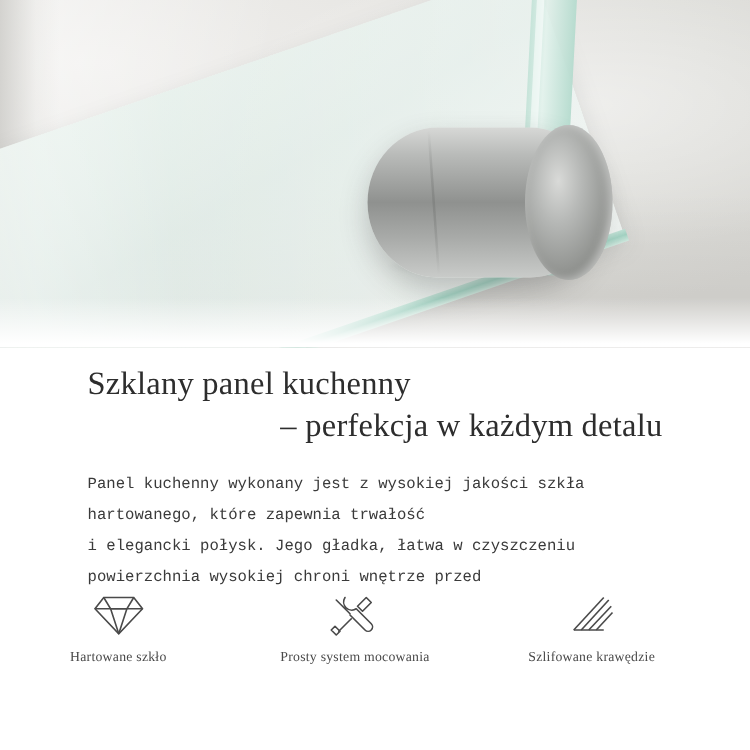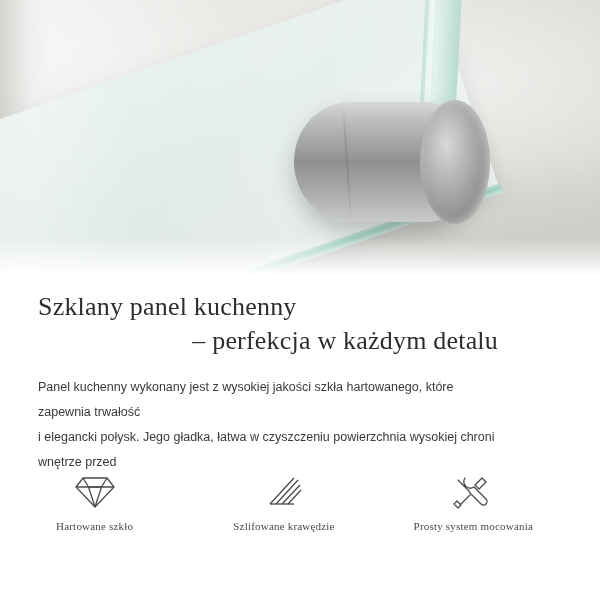"Szklany panel kuchenny" .content { padding-left: none -> 32px }
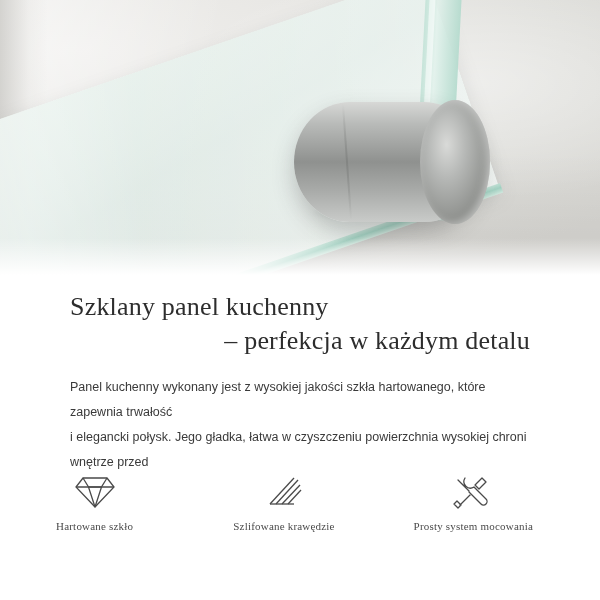"Panel kuchenny wykonany jest z" .body-copy { font-family: Liberation Sans, sans-serif -> Liberation Mono, monospace }
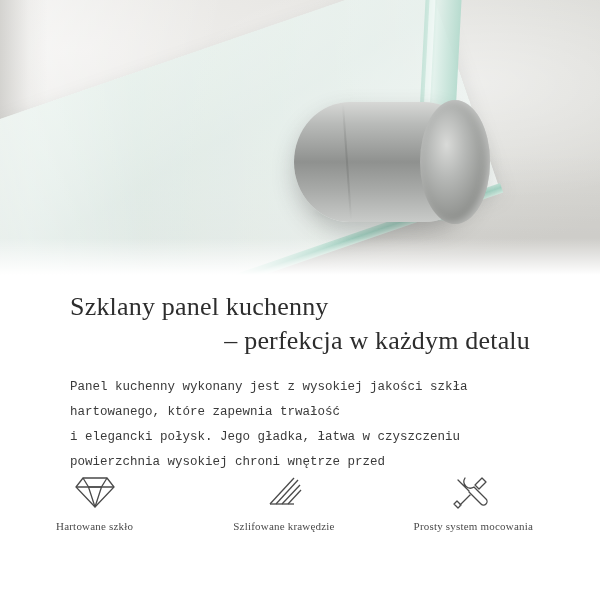"Szlifowane krawędzie" div.feature { order: before "Prosty system mocowania" -> after "Prosty system mocowania" }
